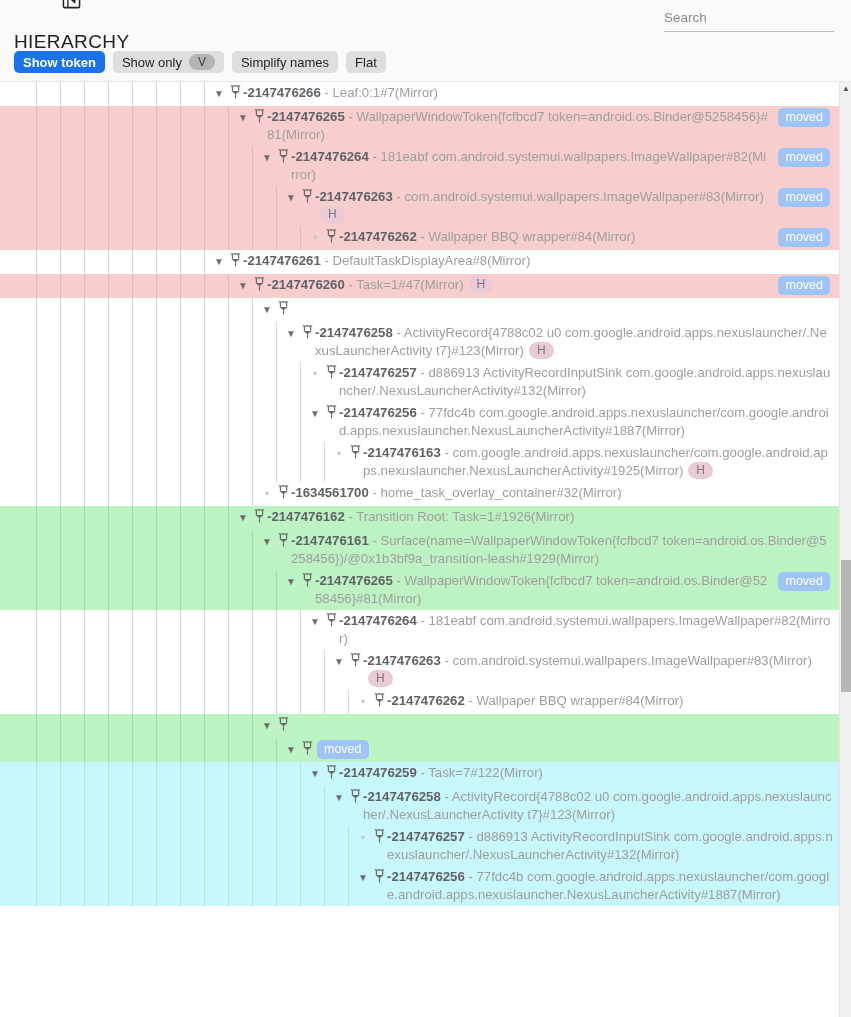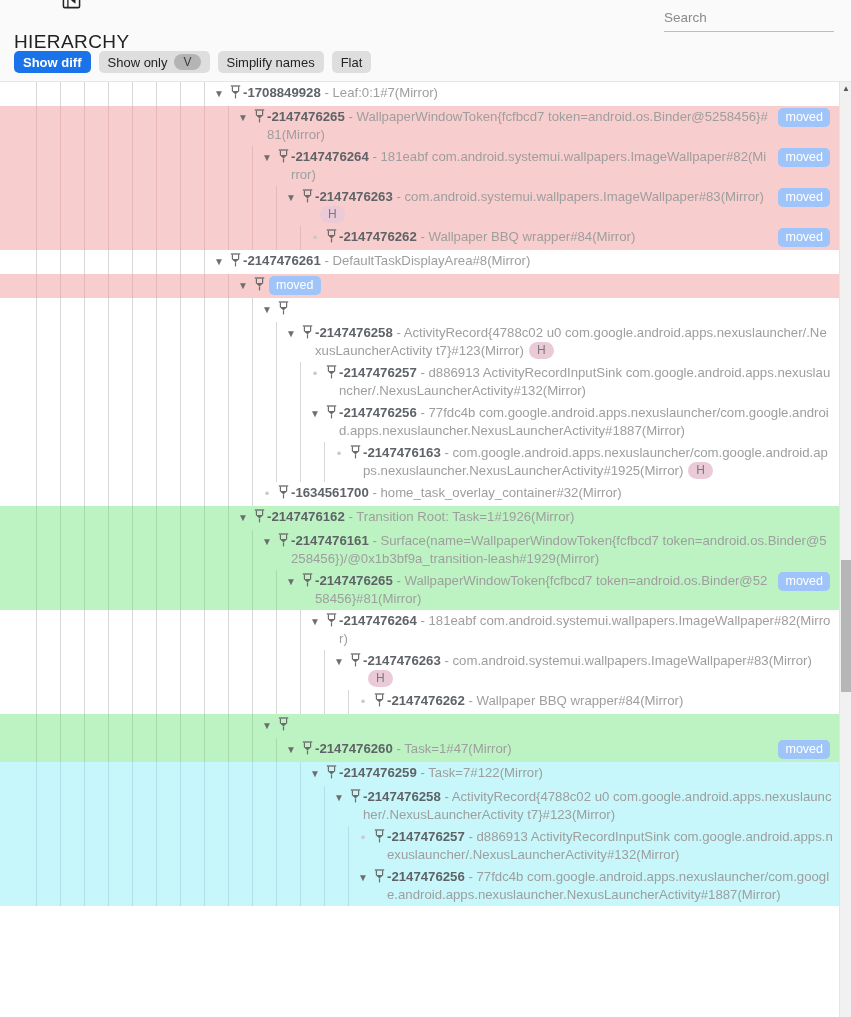"Show diff" span { text: diff -> token }
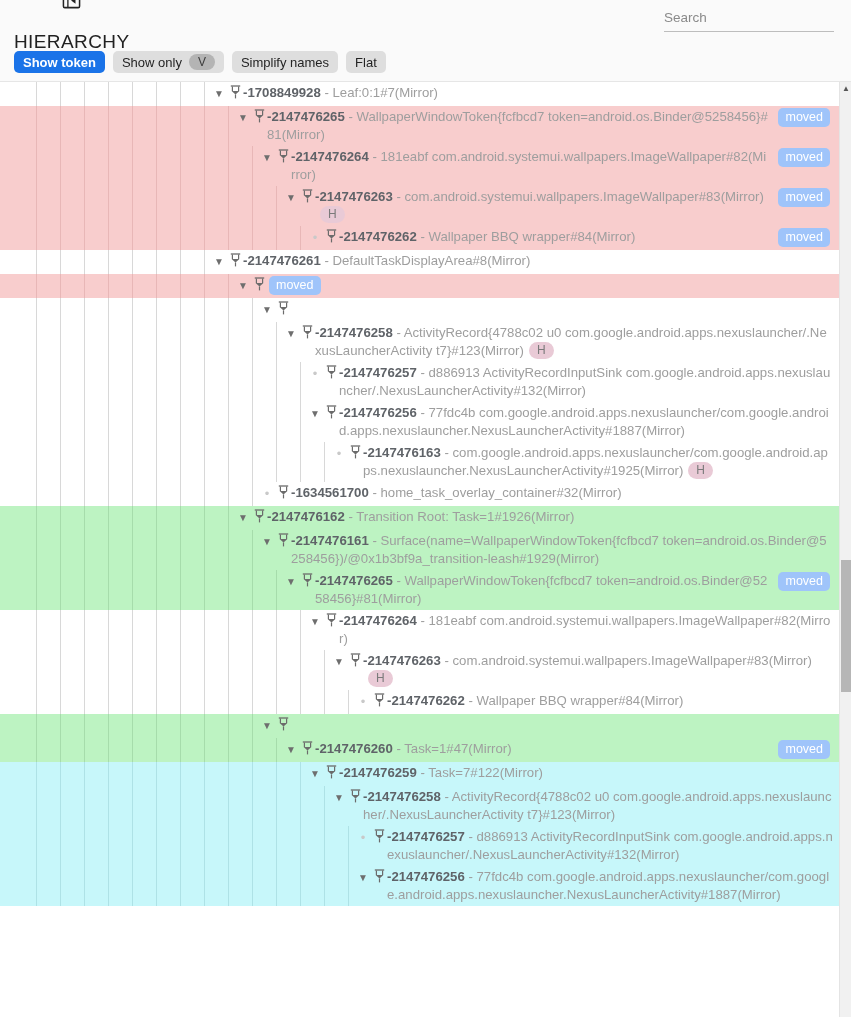"-1708849928" span.nid { text: -1708849928 -> -2147476266 }
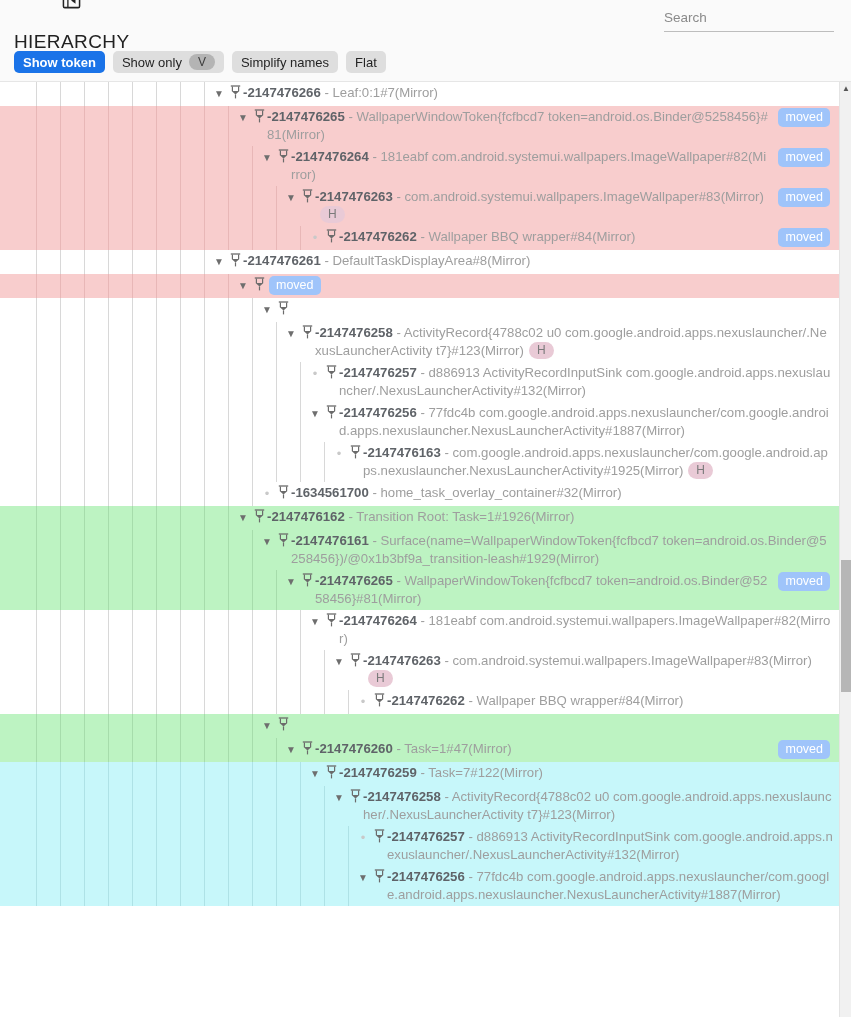"-2147476260 - Task=1#47(Mirror) H" div.label { html: none -> <div><span>-2147476260</span><span> - </span><span>Task=1#47(Mirror)</span><span>H</span></div> }
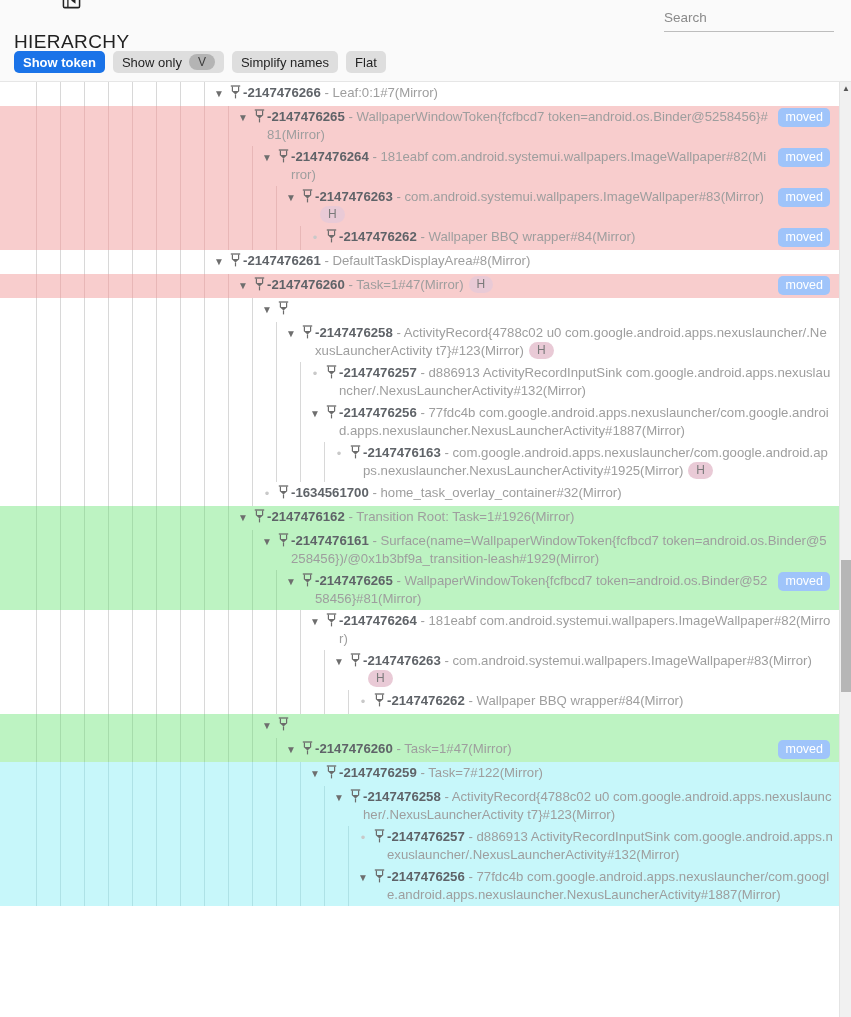"-2147476260 - Task=1#47(Mirror)" div.label { html: <div><span>-2147476260</span><span> - </span><span>Task=1#47(Mirror)</span></div> -> none }
